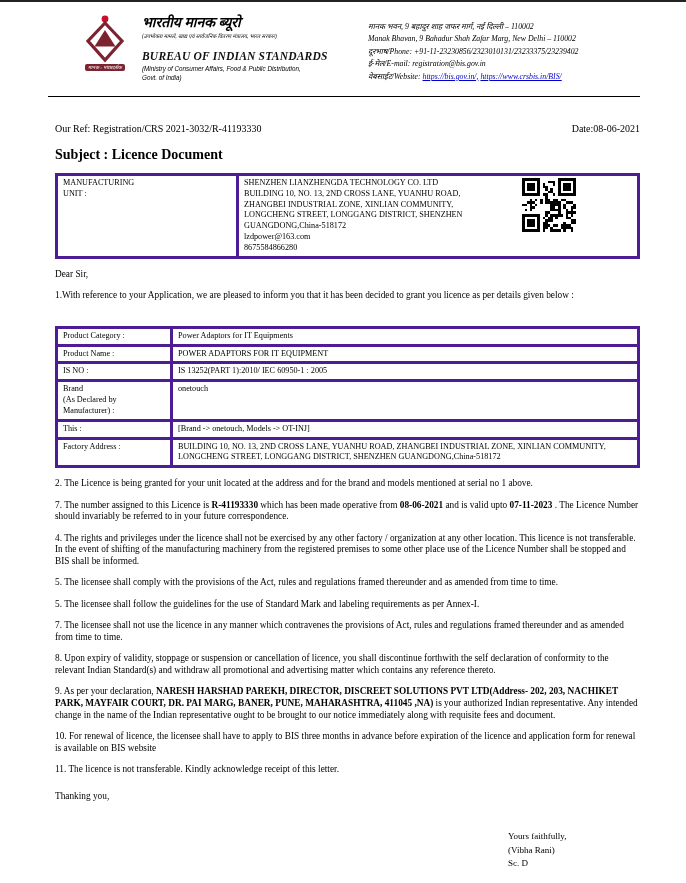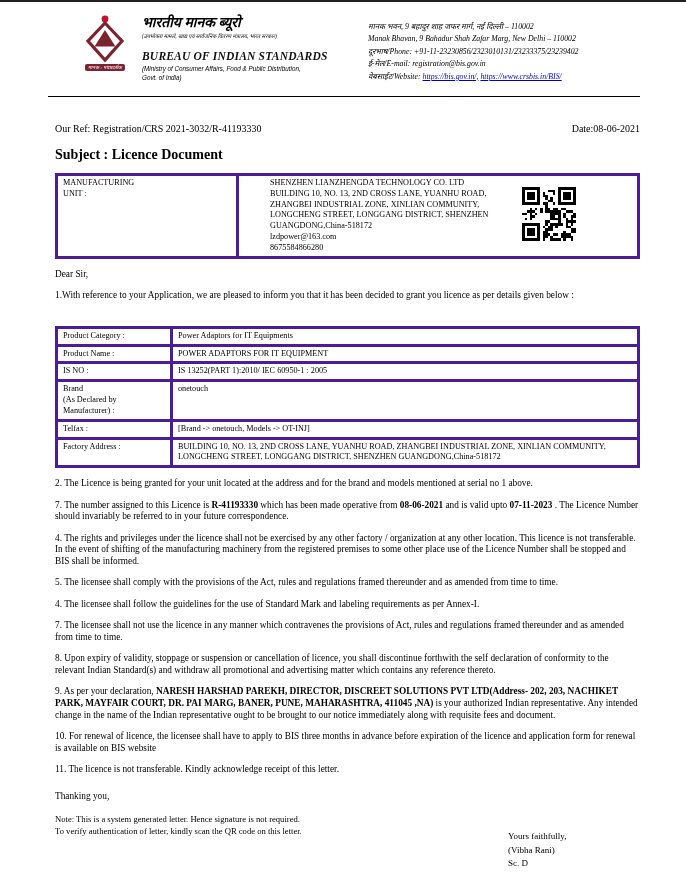"SHENZHEN LIANZHENGDA TECHNOLOGY CO. LTD" .mfg-cell { align-items: center -> flex-start; margin-left: 26px -> none }
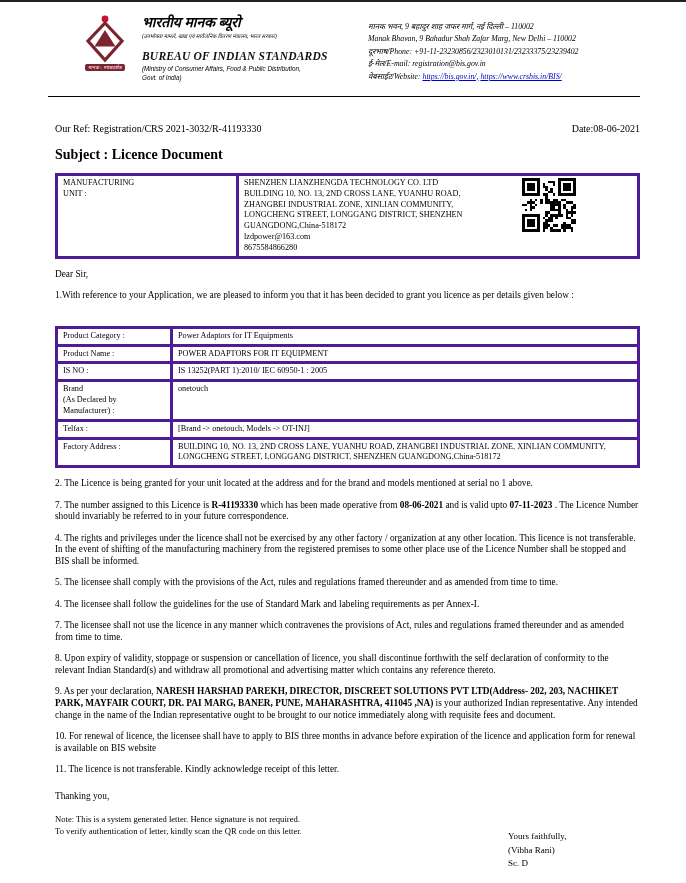"Telfax :" td.lbl { text: Telfax -> This }
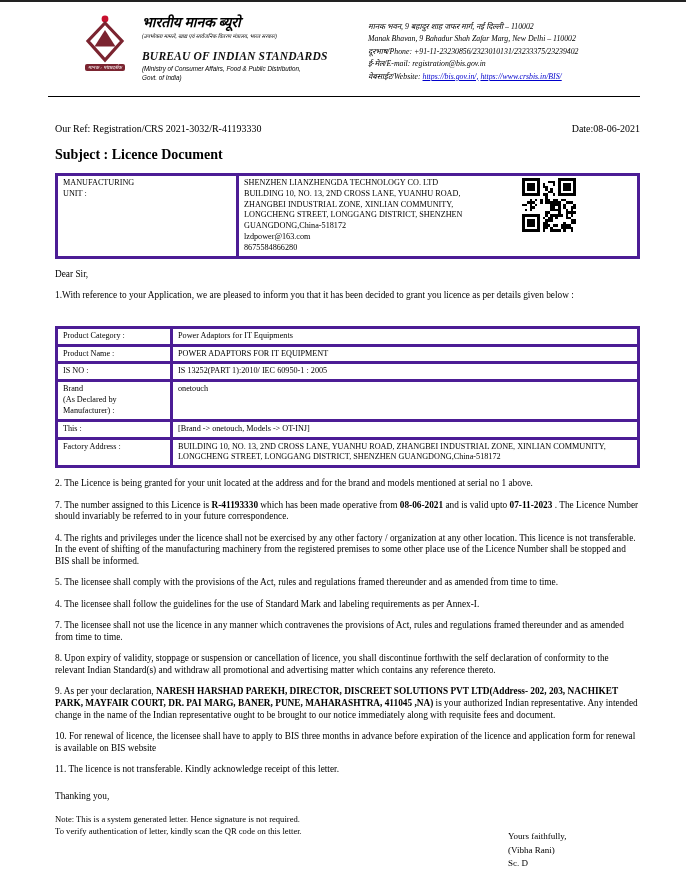"4. The licensee shall follow" p.para { text: 4 -> 5 }
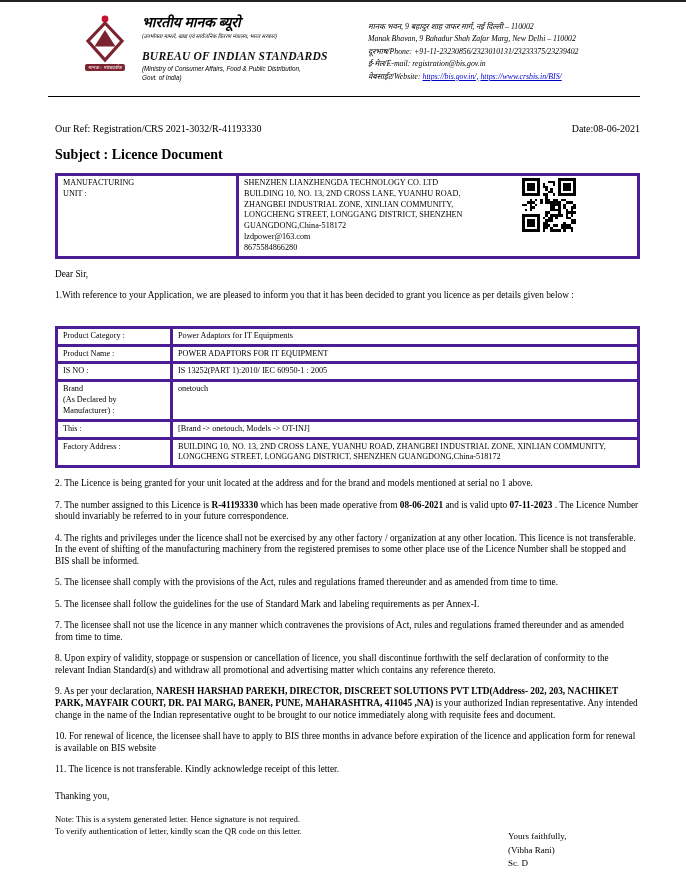"Note: This is a system" div.notes { html: <div> <div>Note: This is a system generated letter. Hence signature is not required.</div> <div>To verify authentication of letter, kindly scan the QR code on this letter.</div> </div> -> none }
